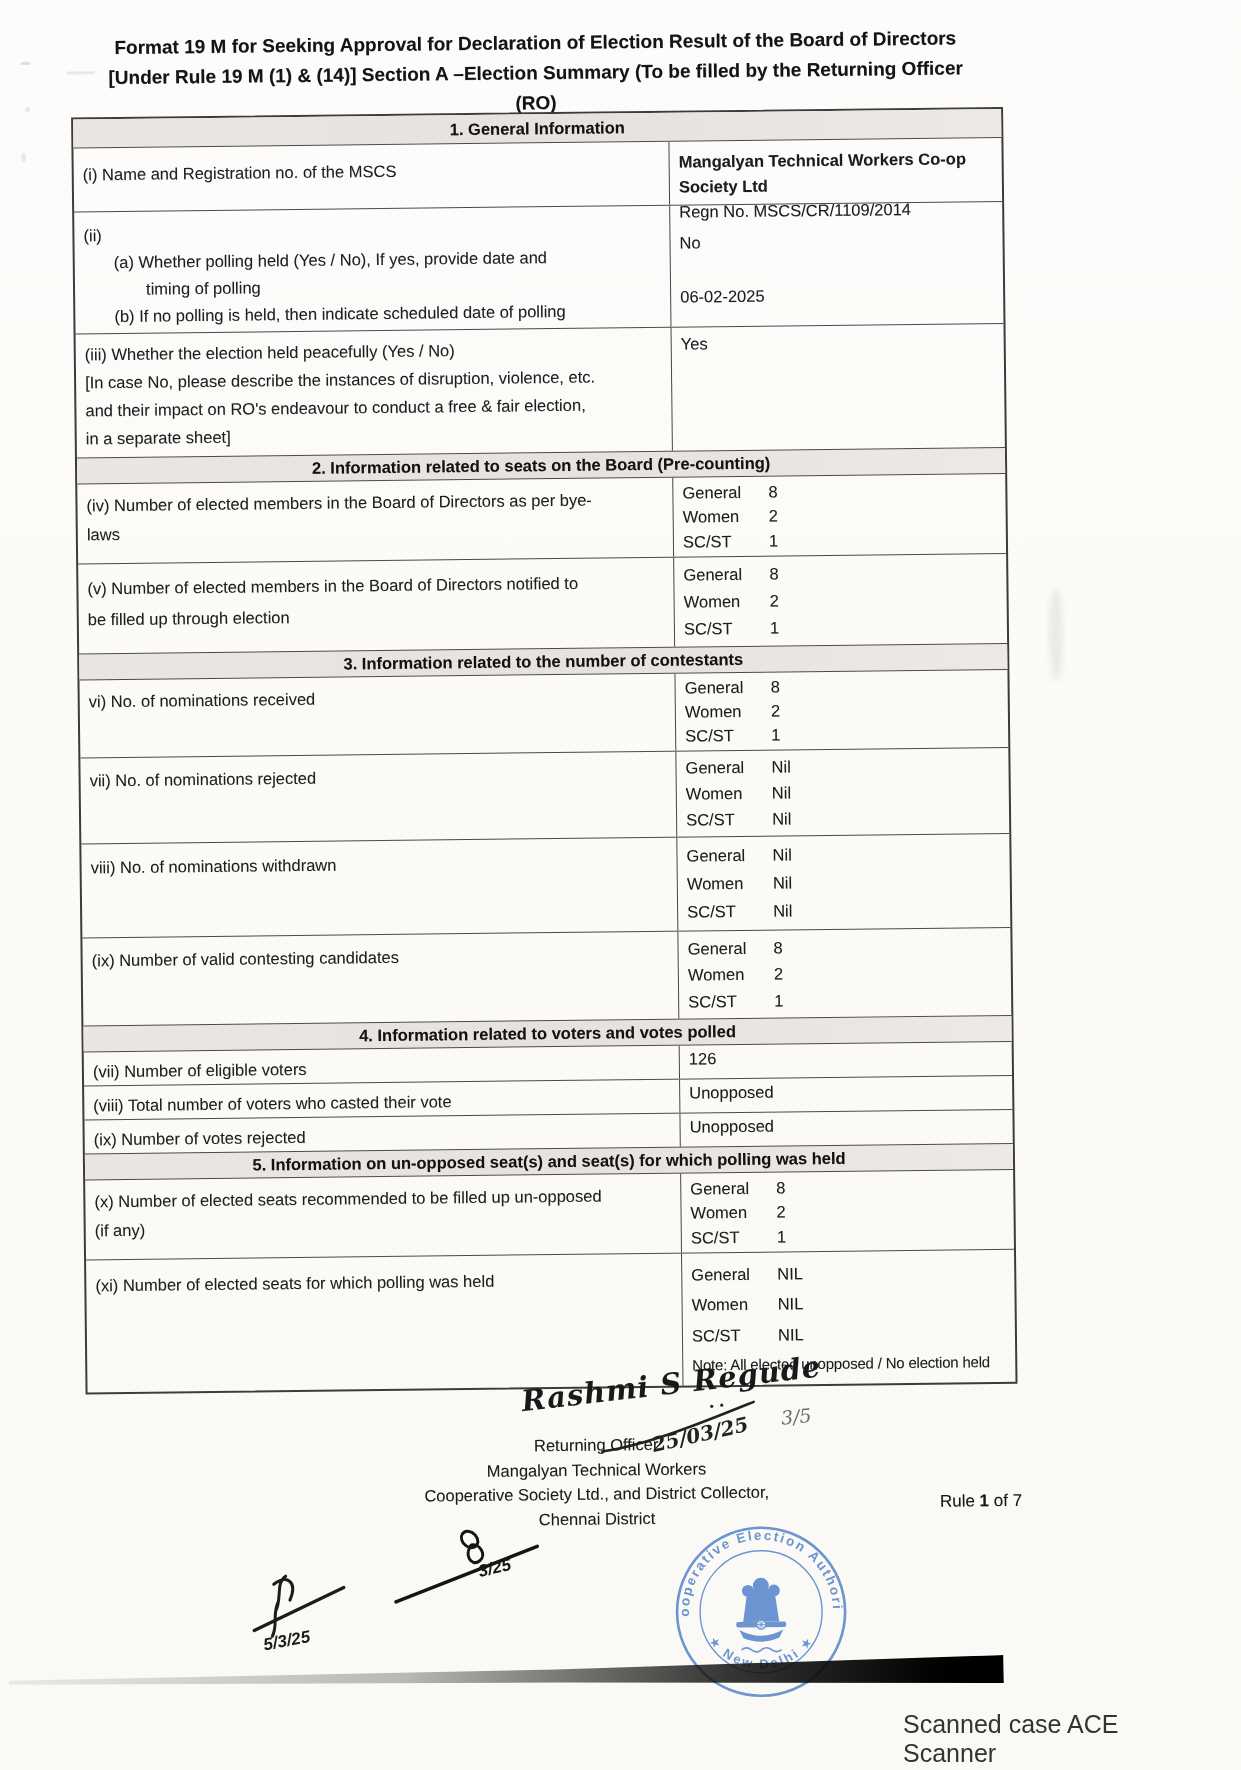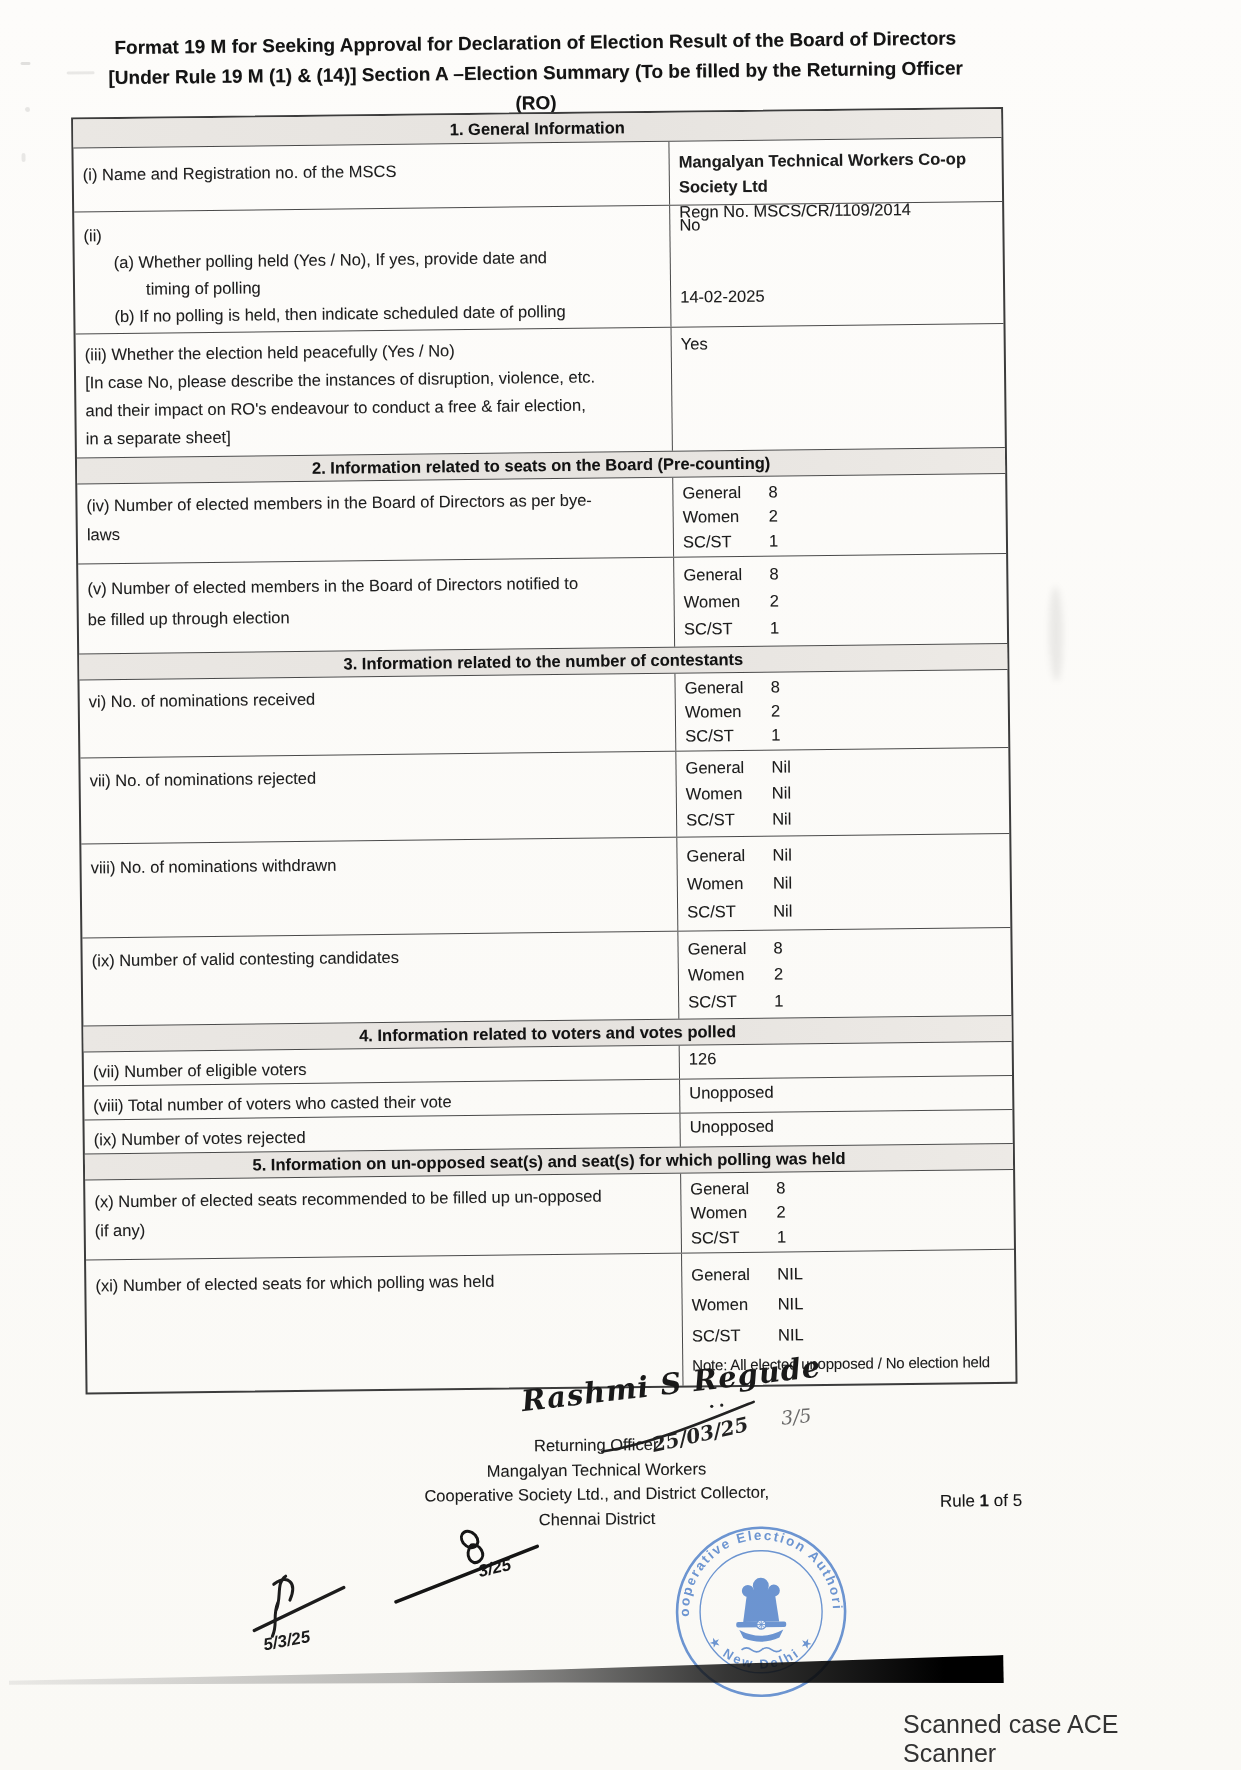"No" div { top: 10px -> 28px }
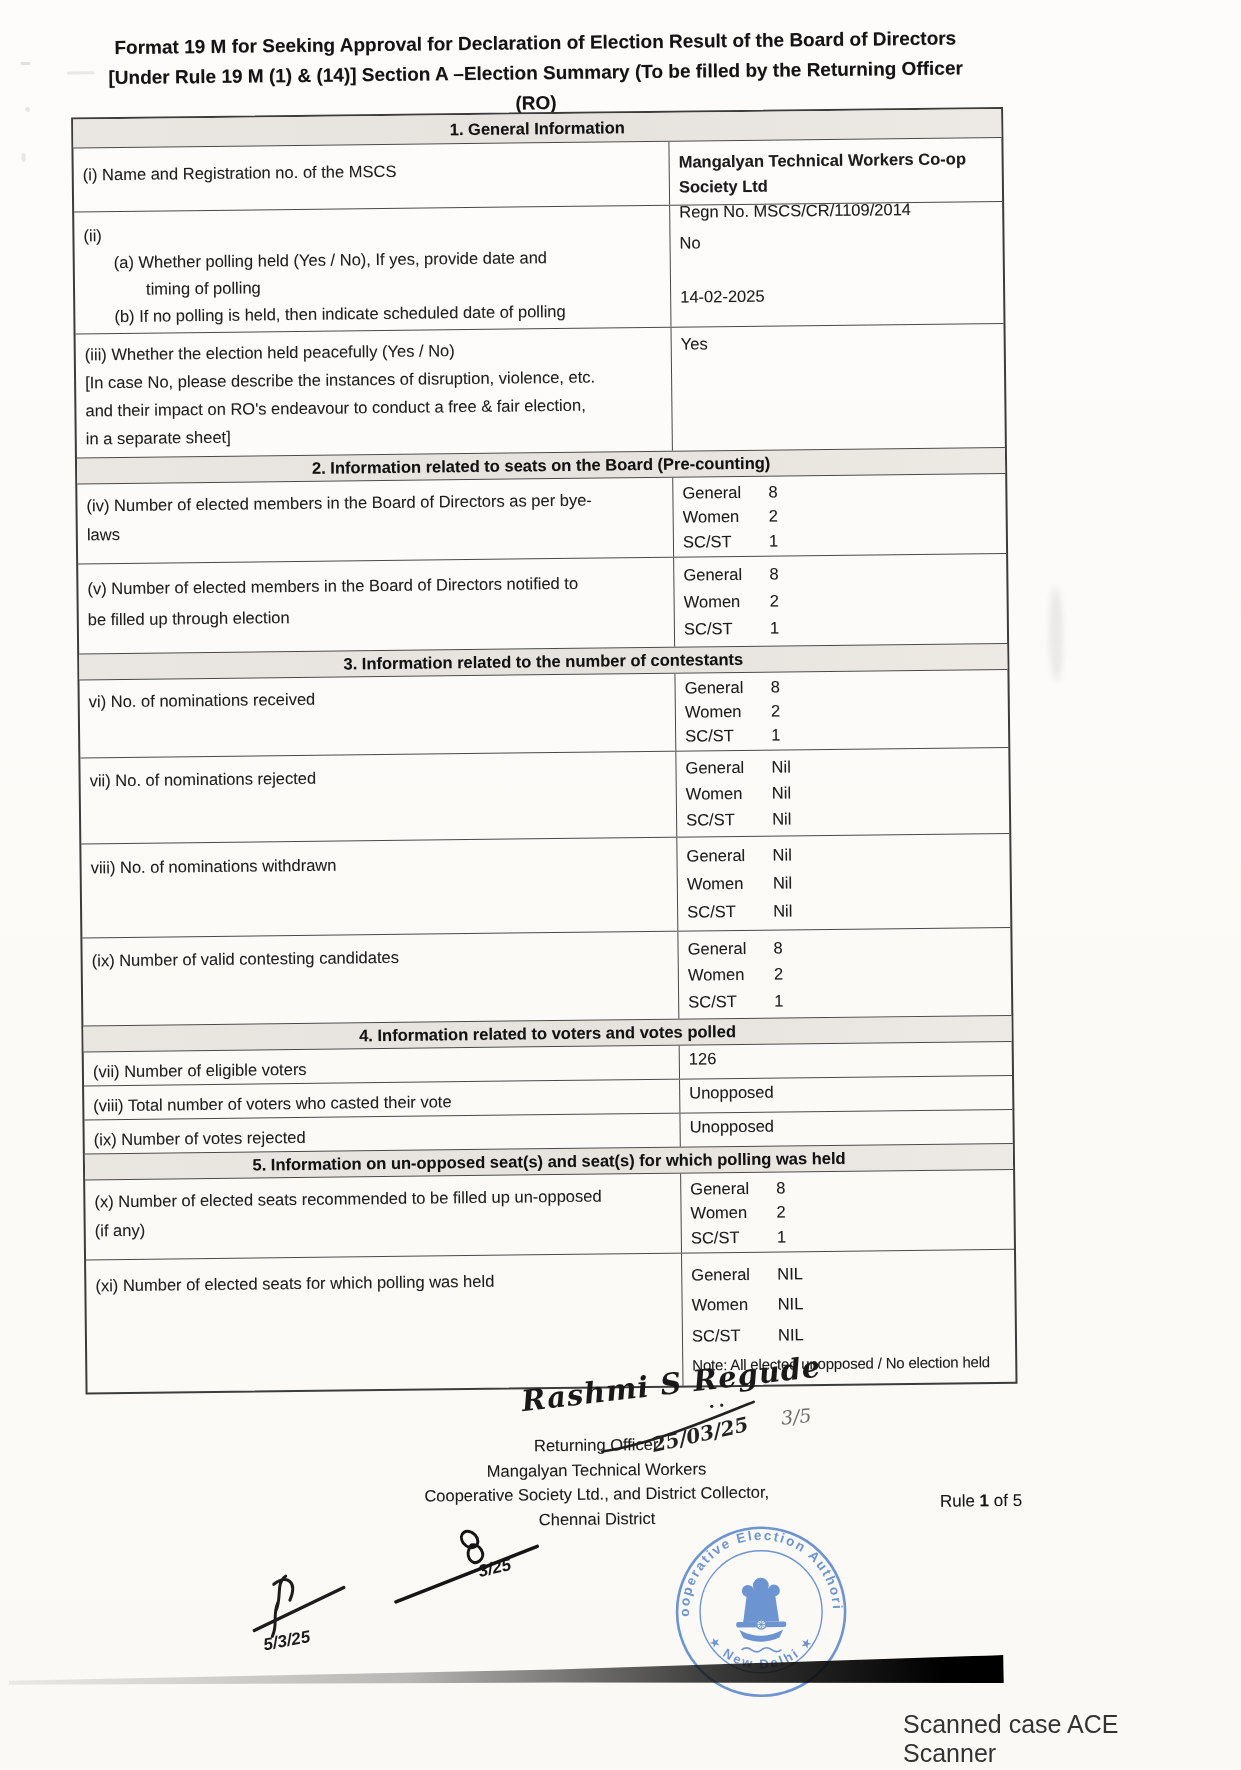"14-02-2025" div { text: 14-02-2025 -> 06-02-2025 }
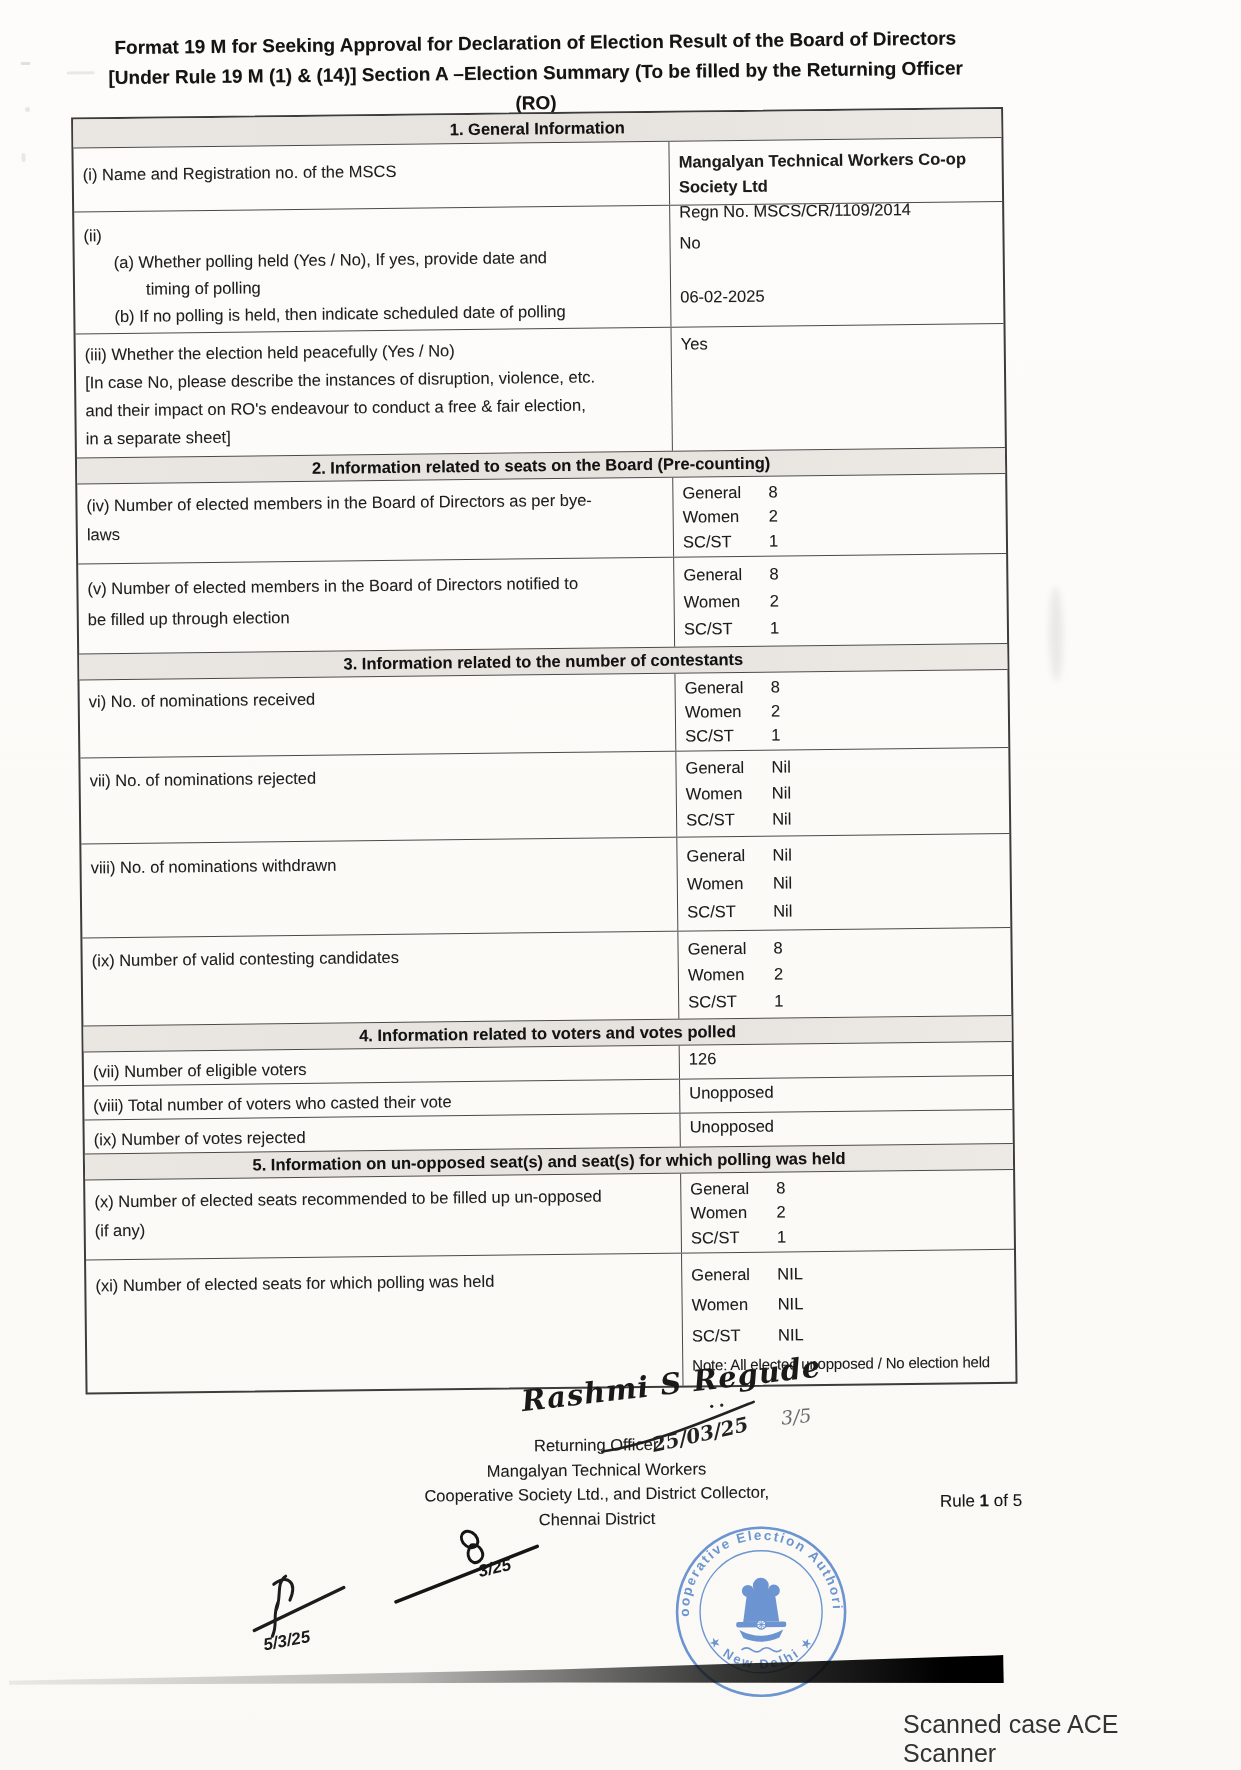"of 5" span { text: 5 -> 7 }
